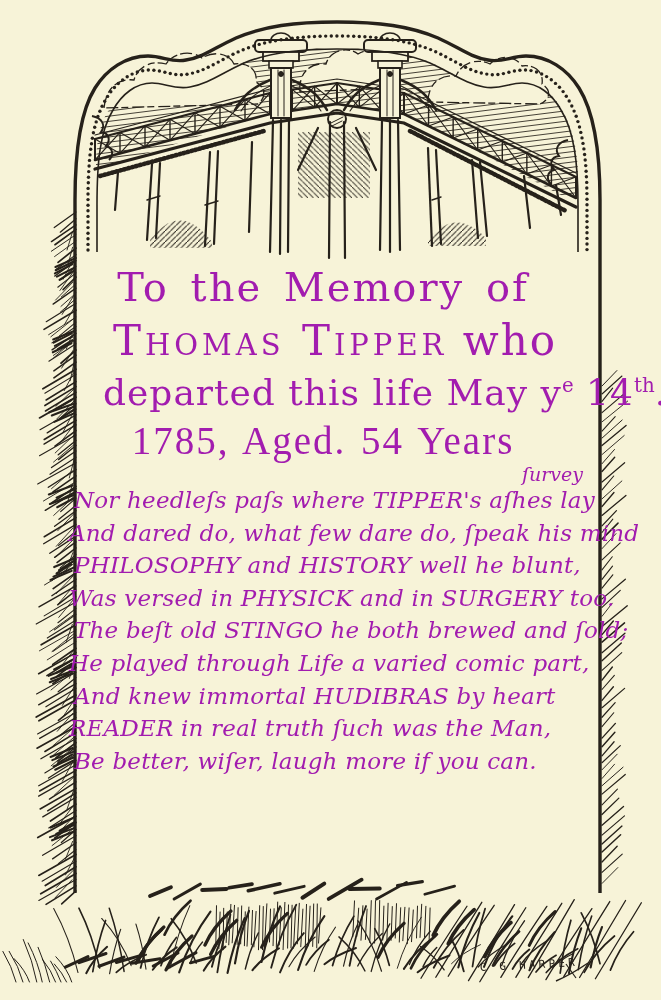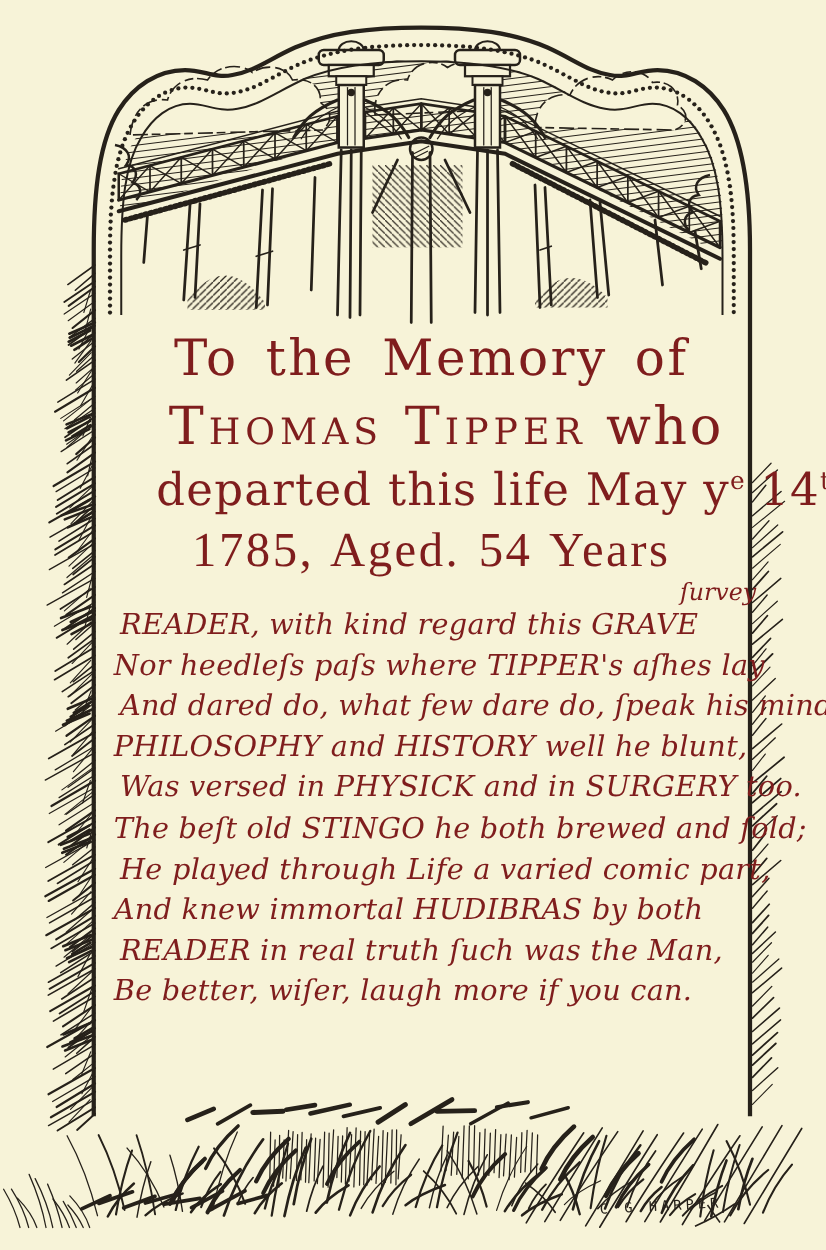"To the Memory of" .stone-text { color: #7f1d1d -> #a21caf; left: 85px -> 63px }
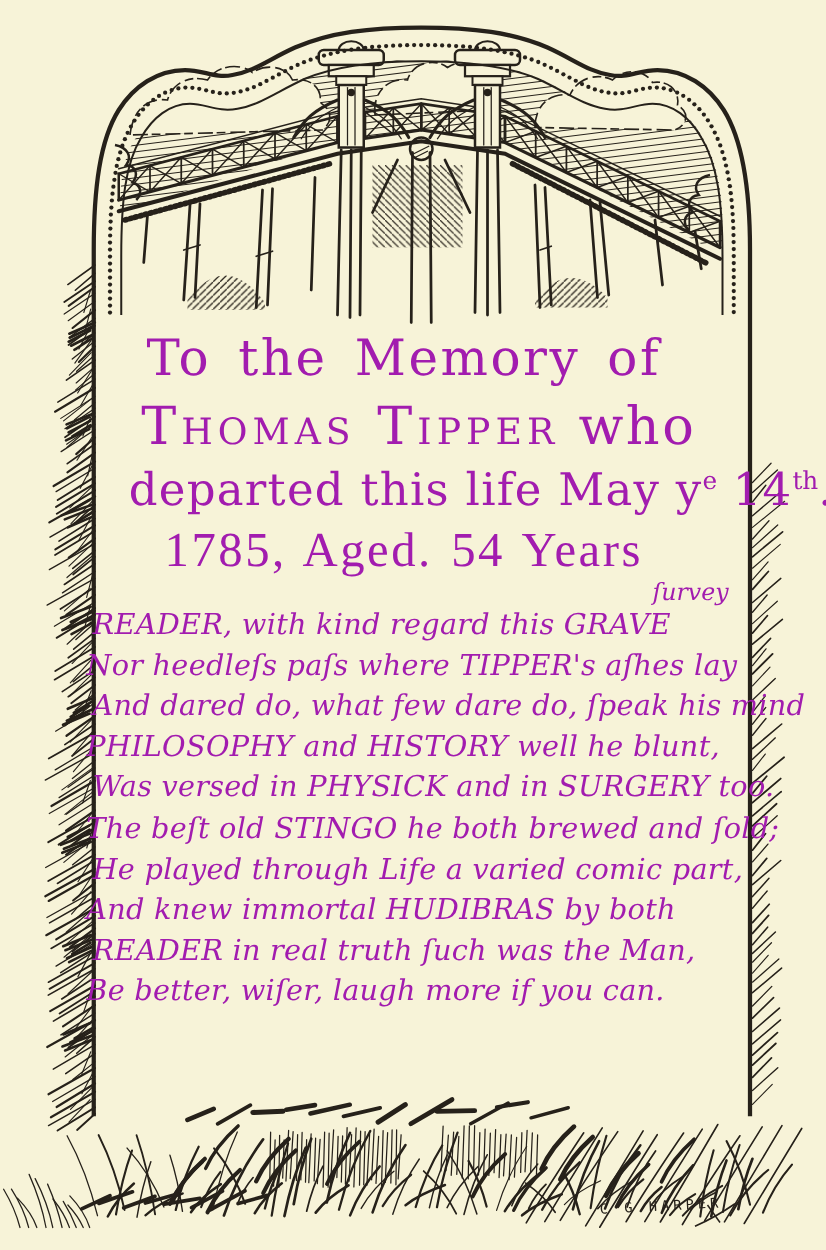"READER, with kind regard this" div.ep-line { html: <div>READER, with kind regard this GRAVE</div> -> none }
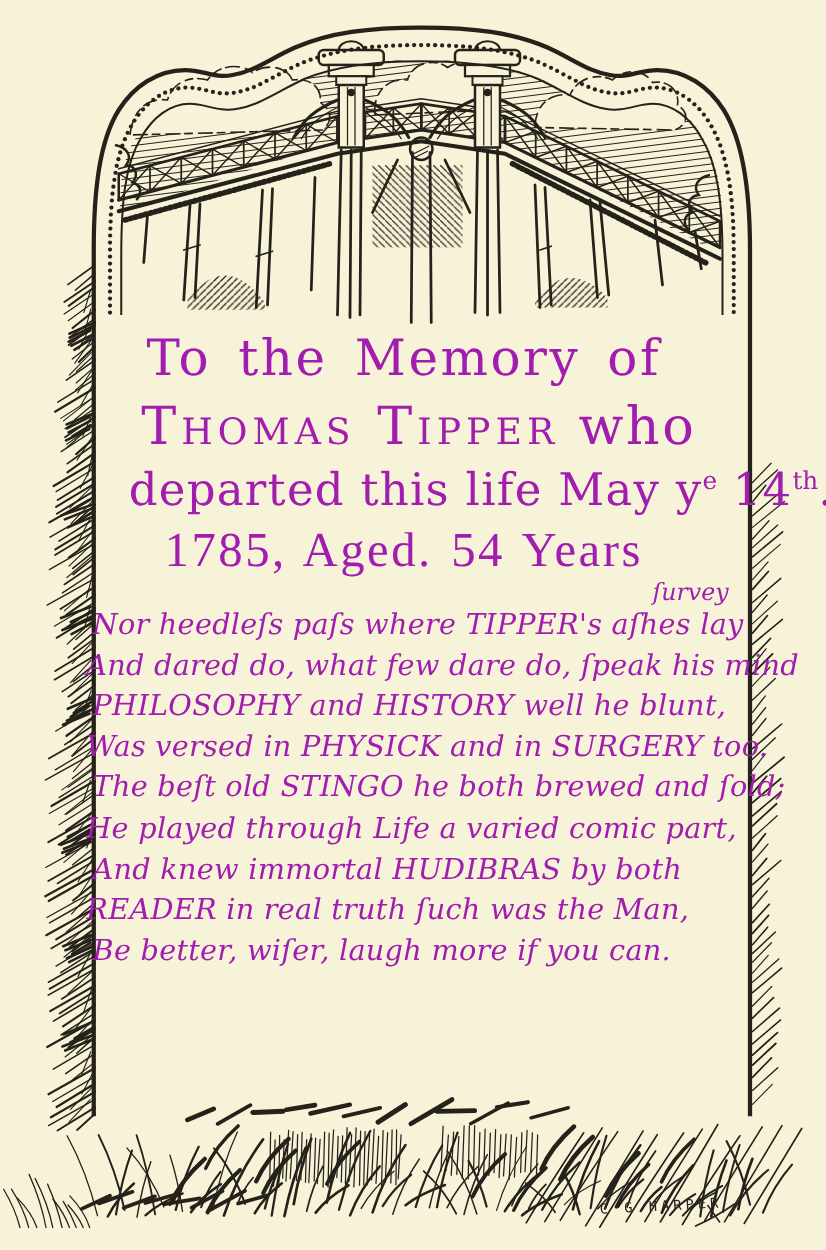"And knew immortal HUDIBRAS by" div.ep-line { text: both -> heart }
